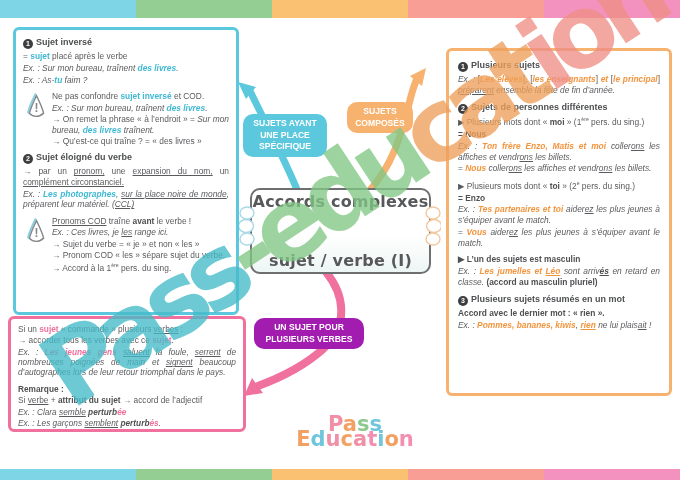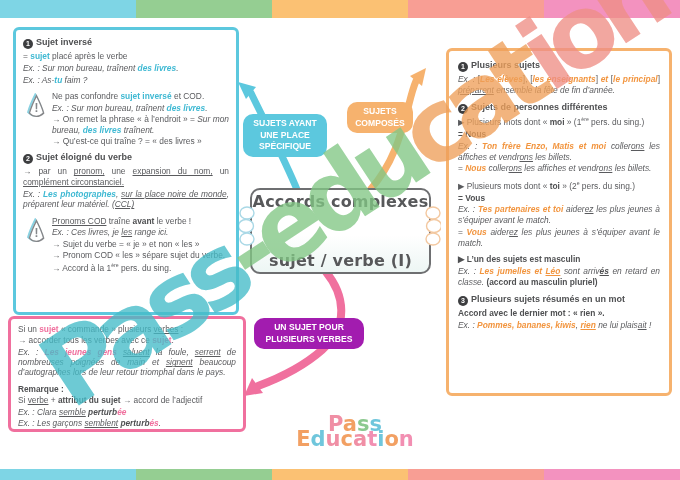"= Vous" span.b { text: Vous -> Enzo }
